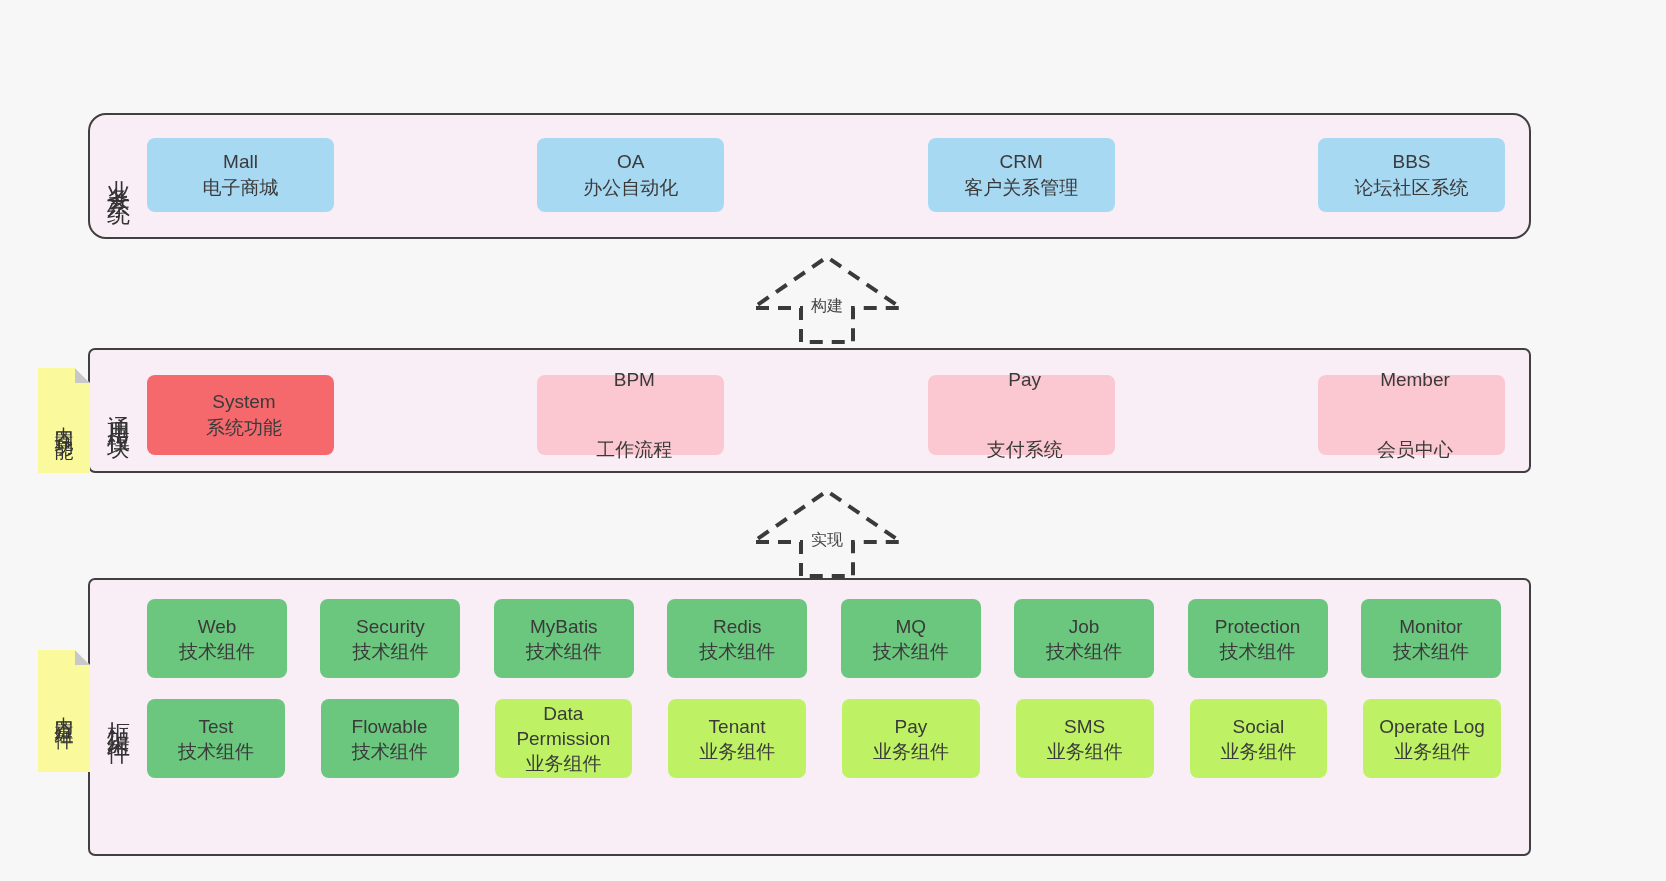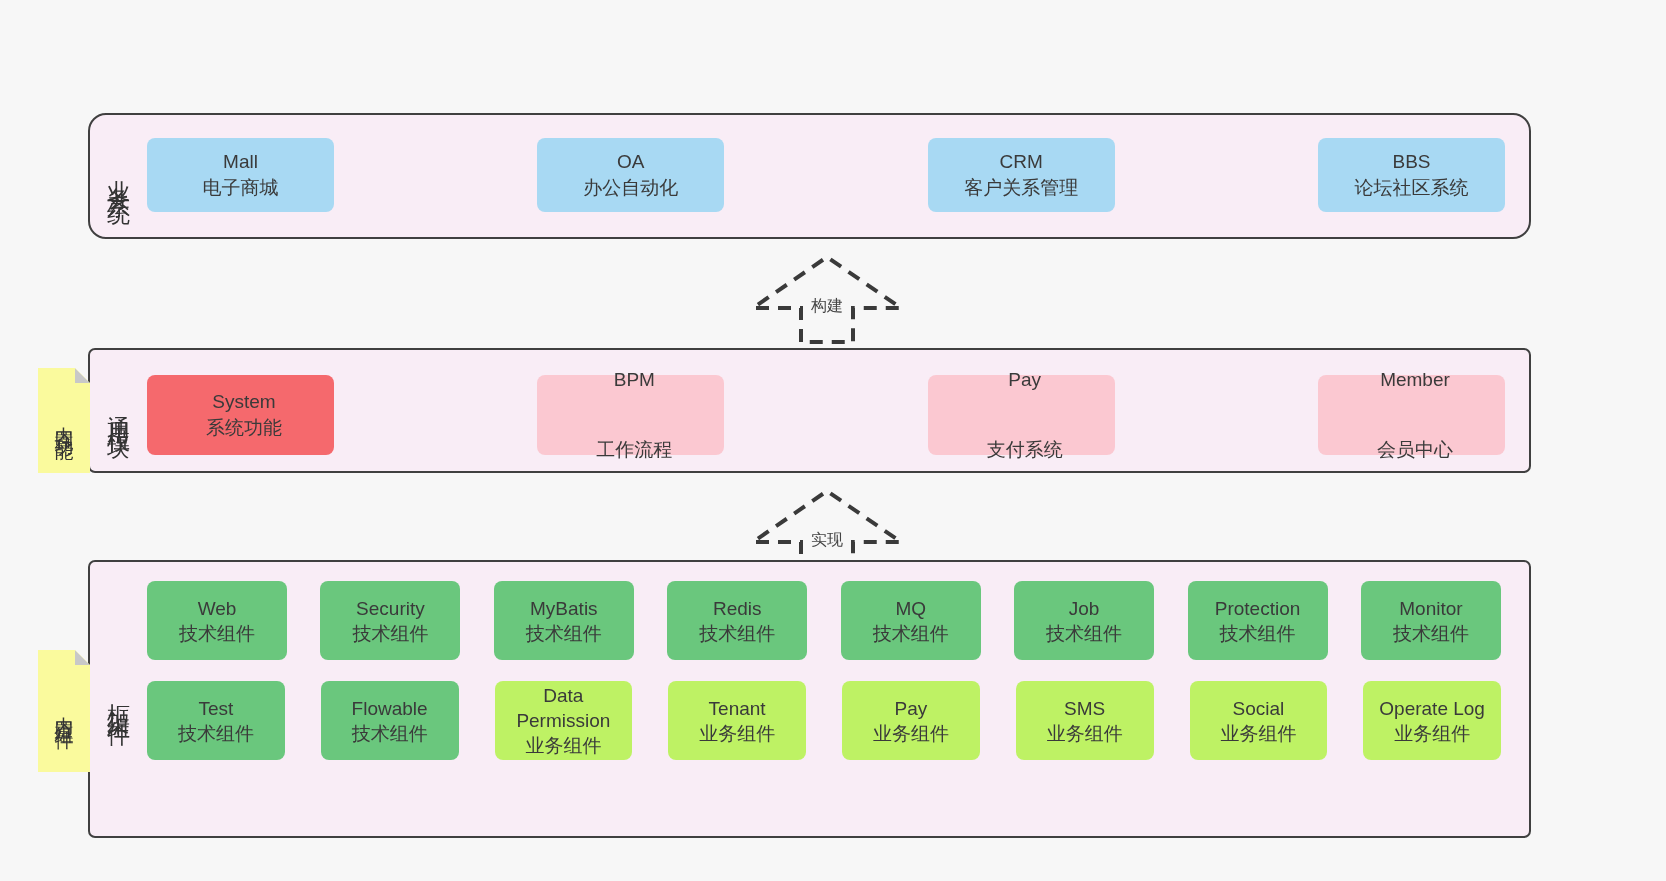"Web" .layer-components { top: 560px -> 578px }
